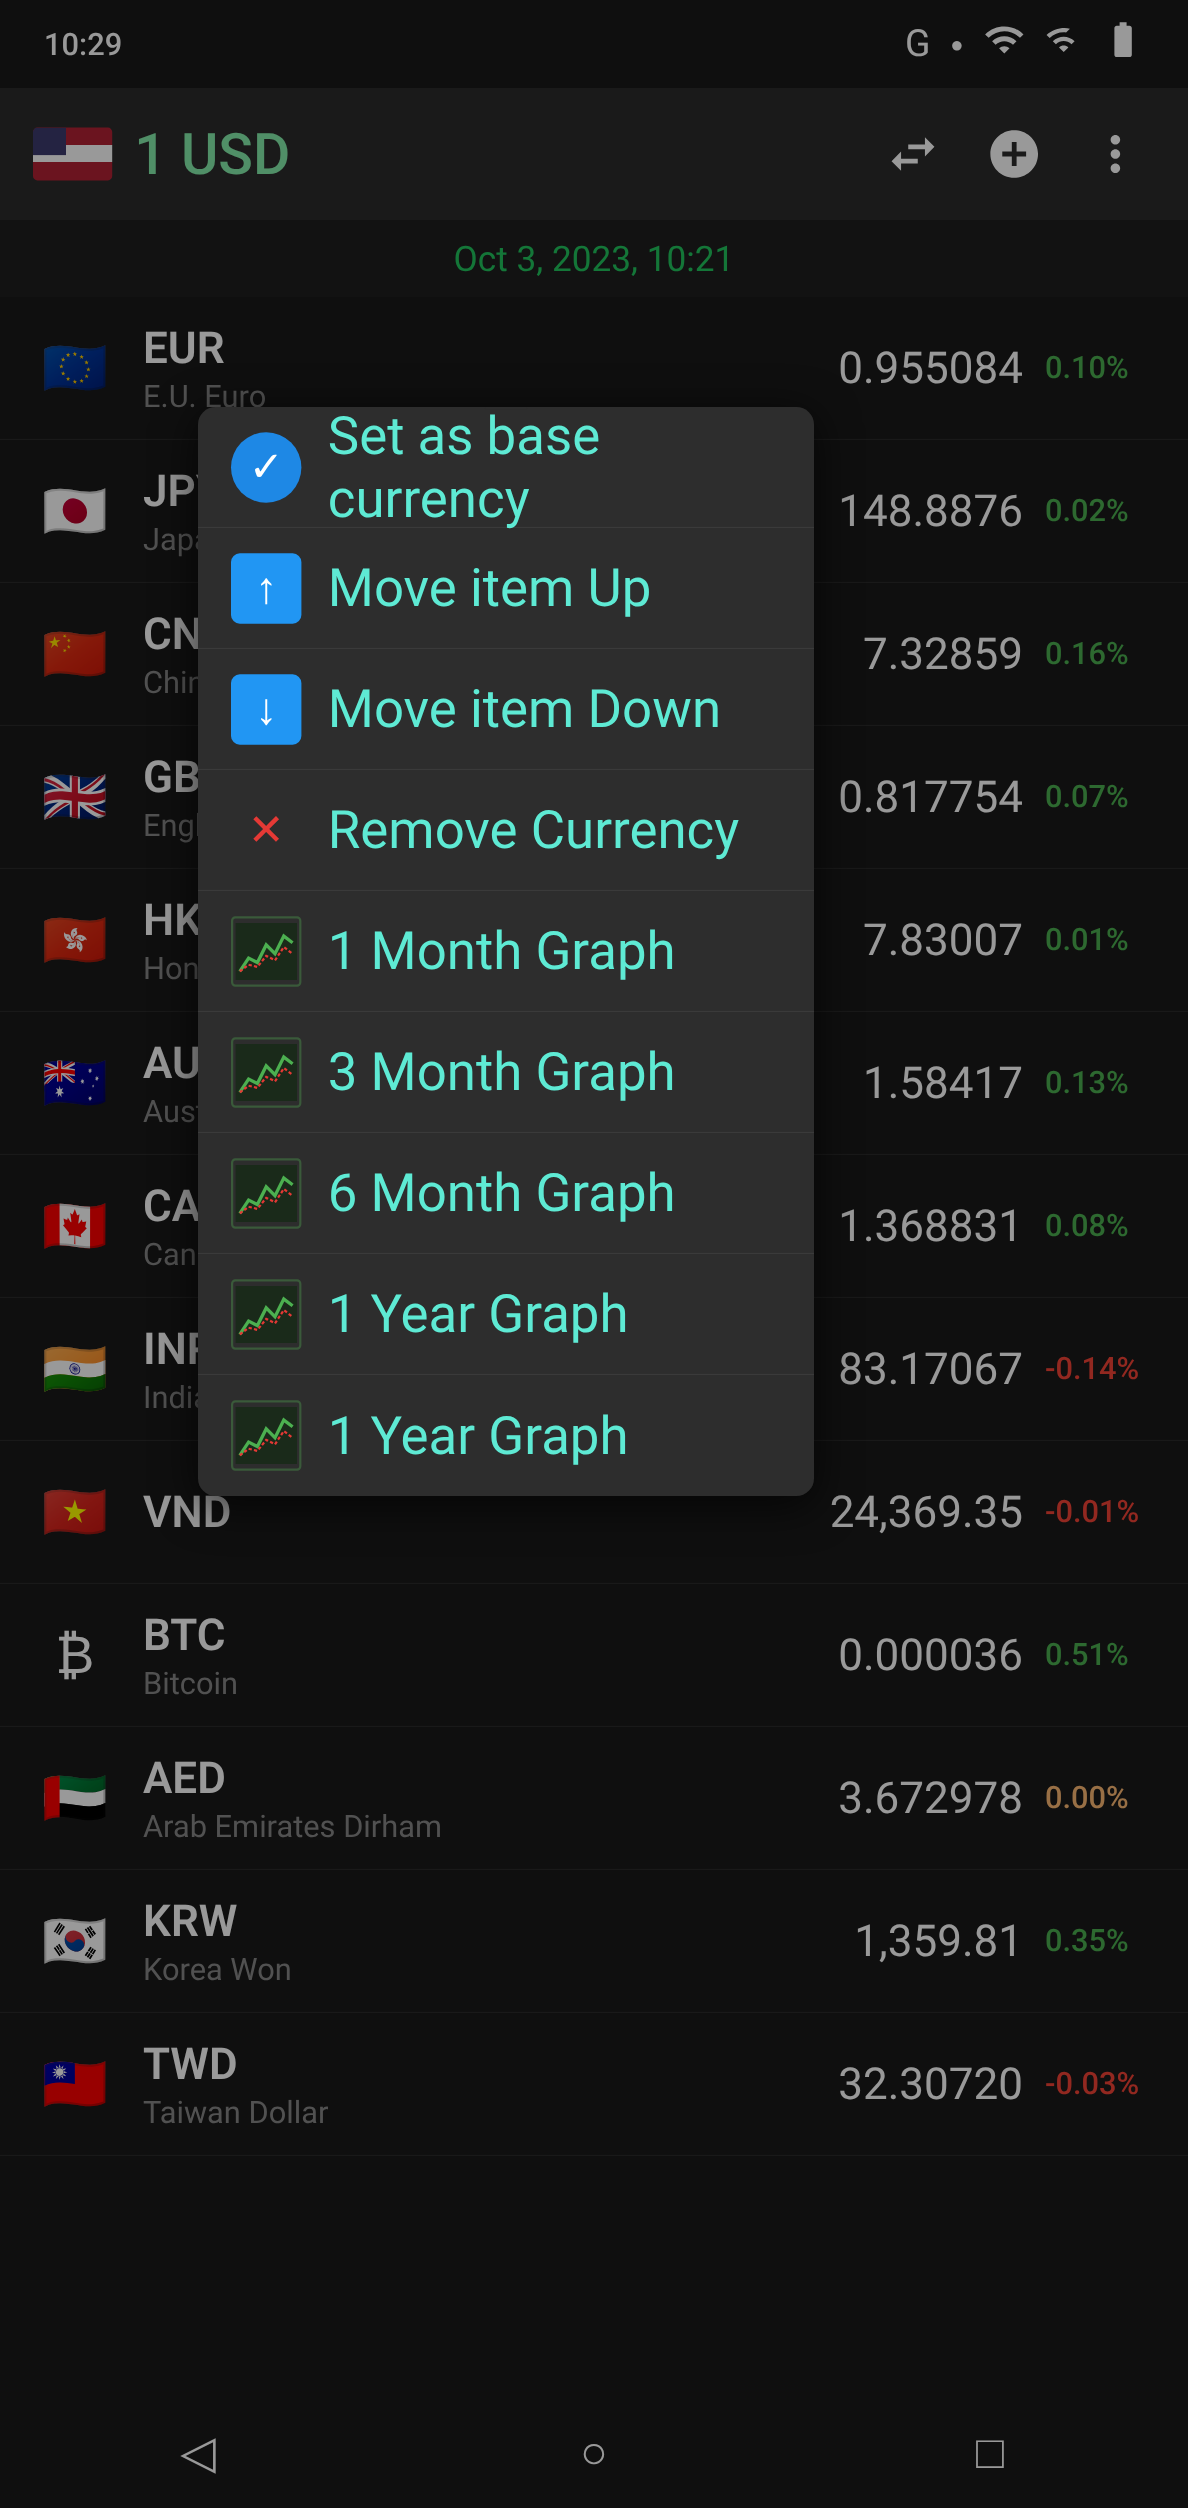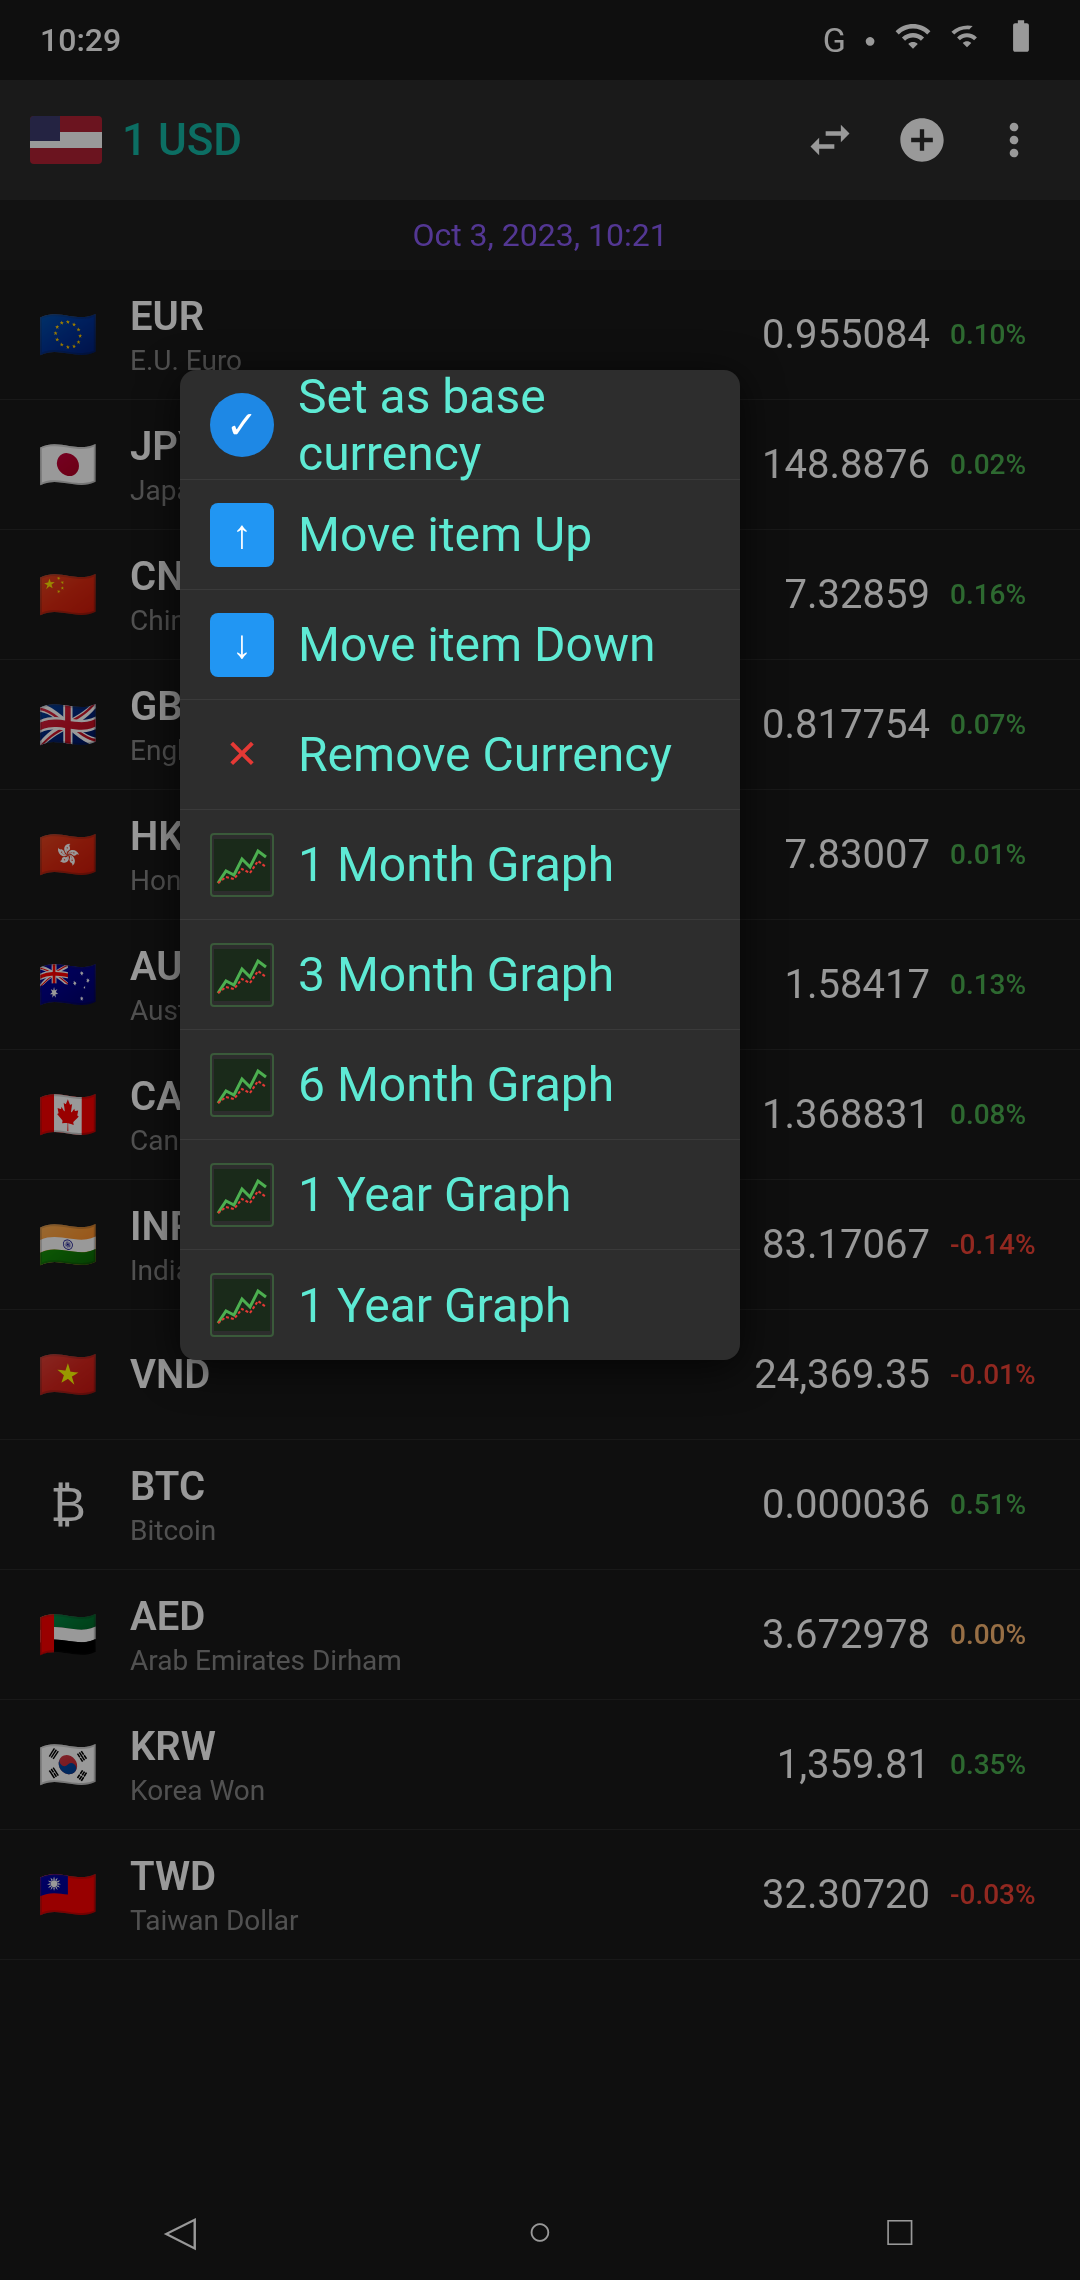"10:29" .status-time { font-size: 32px -> 28px }
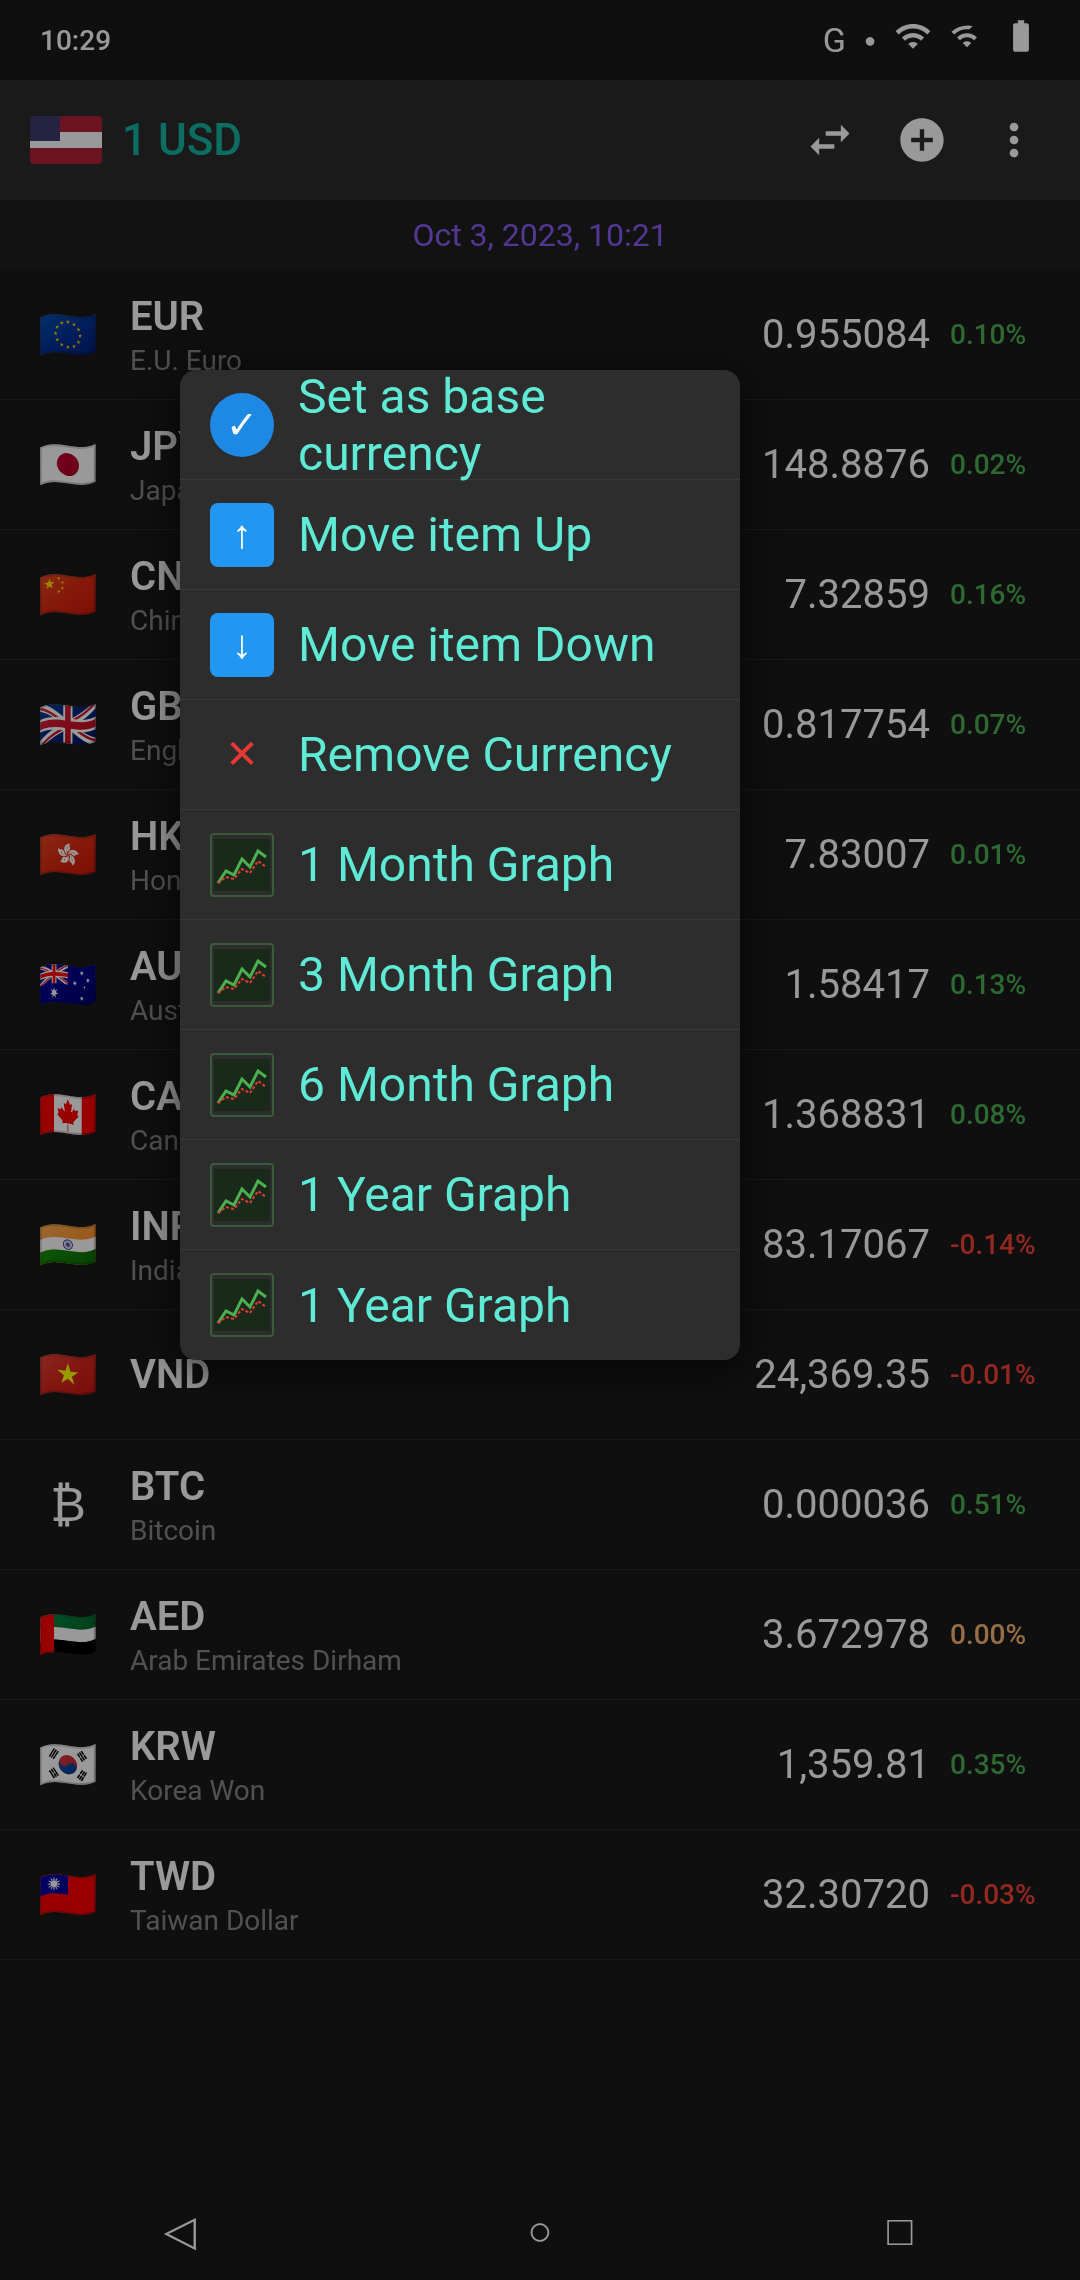"1 USD" .toolbar-title { color: #14b8a6 -> #86efac; font-size: 44px -> 52px }
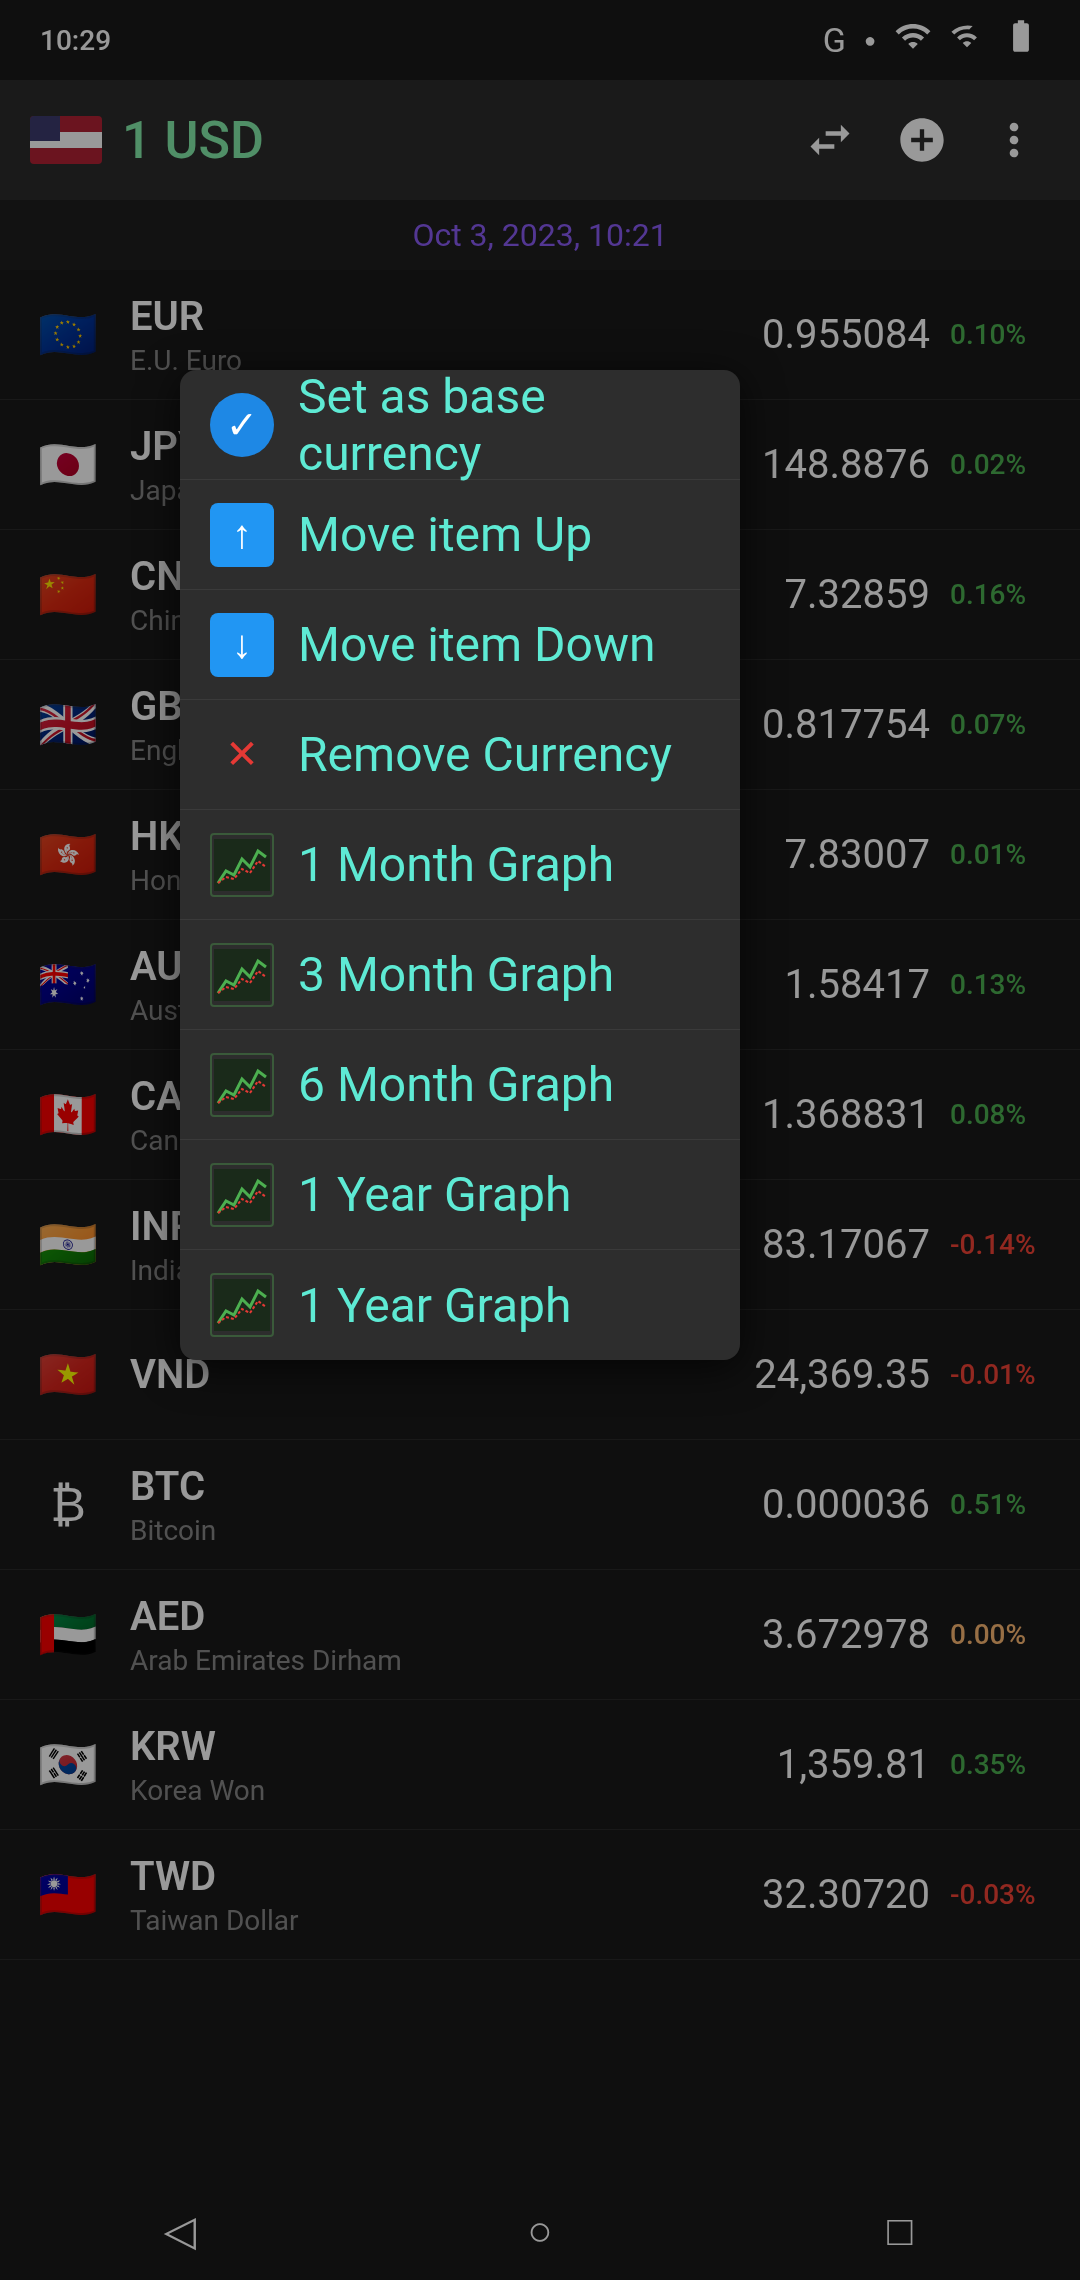"Oct 3, 2023, 10:21" .date-text { color: #8b5cf6 -> #22c55e }
